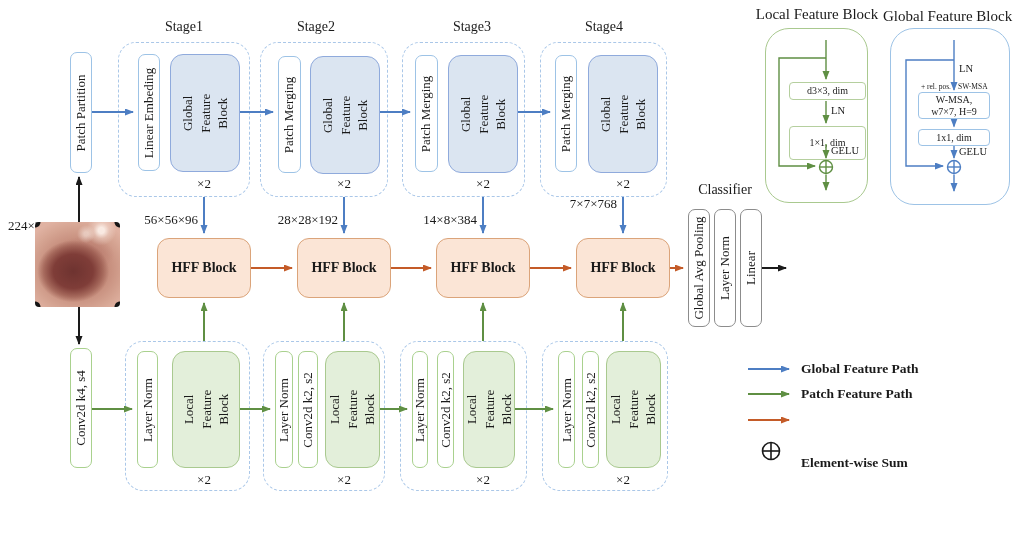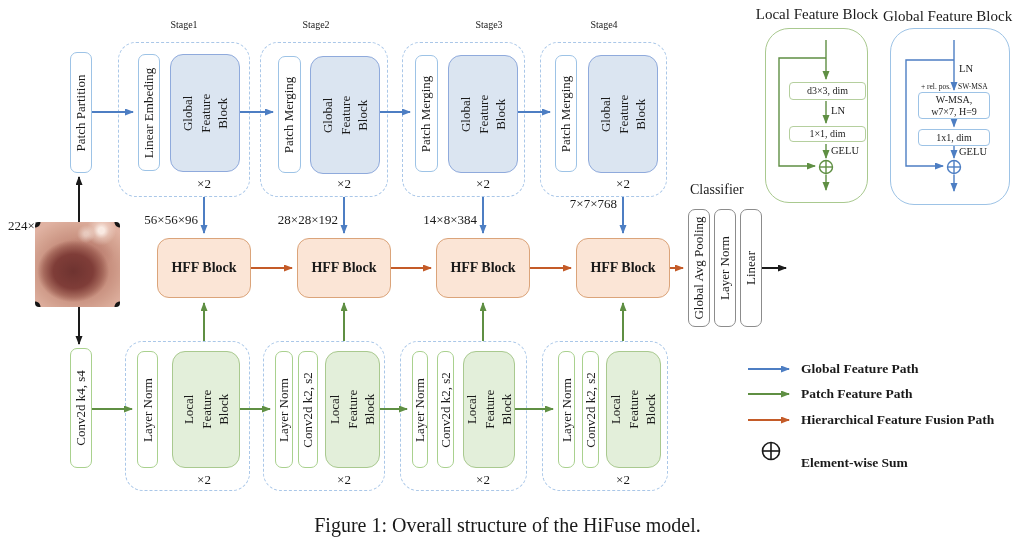"Stage1" .stage-title { font-size: 10px -> 14px }
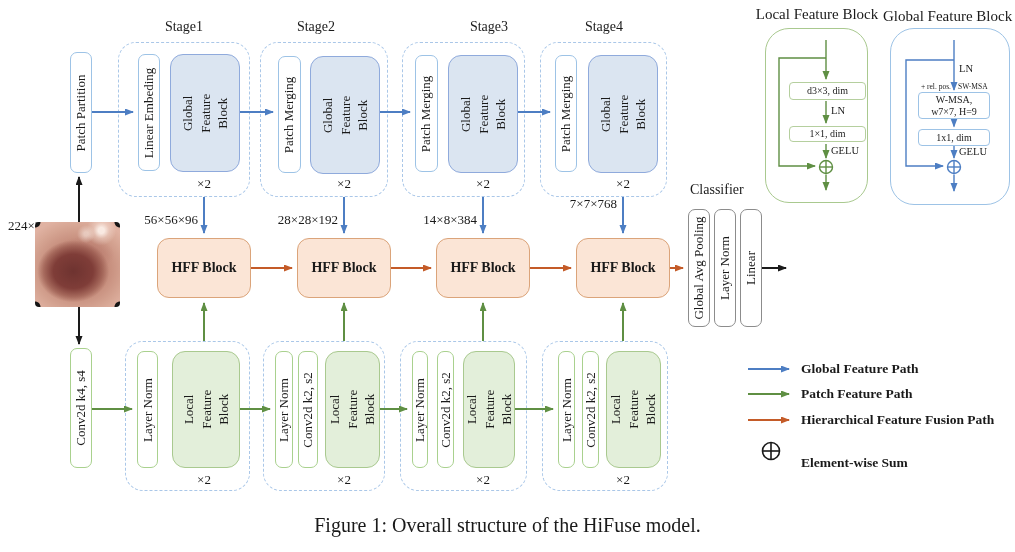"Stage3" div.stage-title { left: 449px -> 432px }
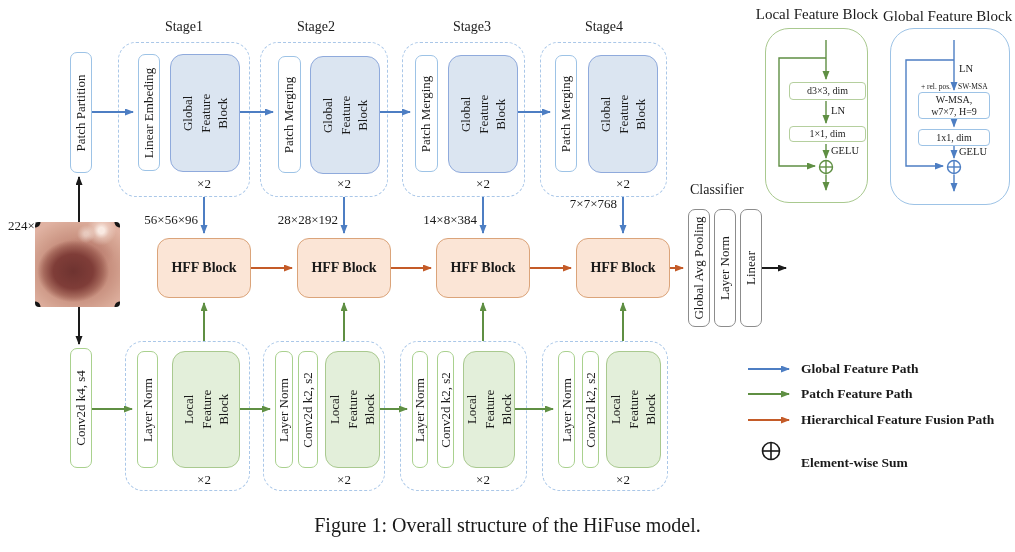"1×1, dim" div.pbox { height: 16px -> 34px }
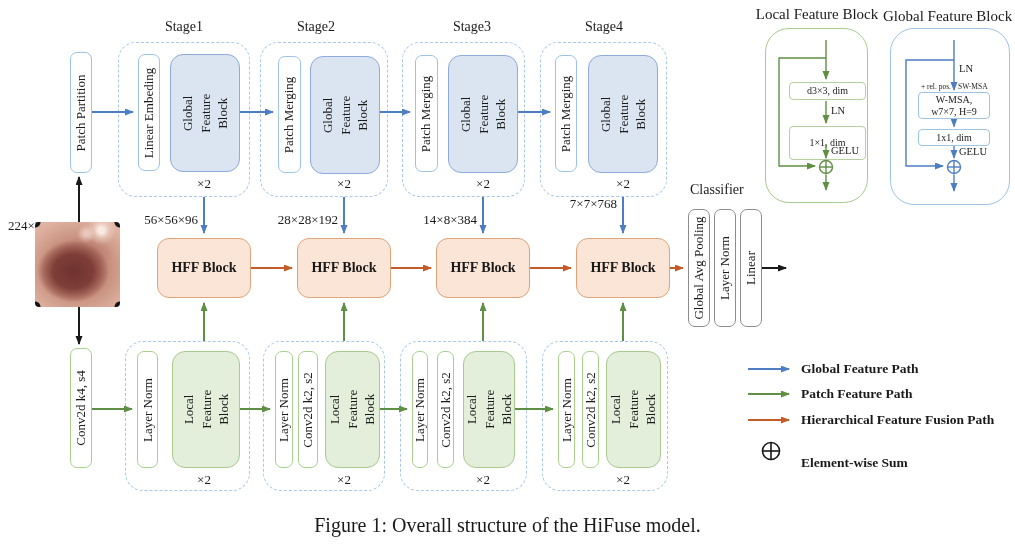"Classifier" .cls-title { text-align: left -> center }
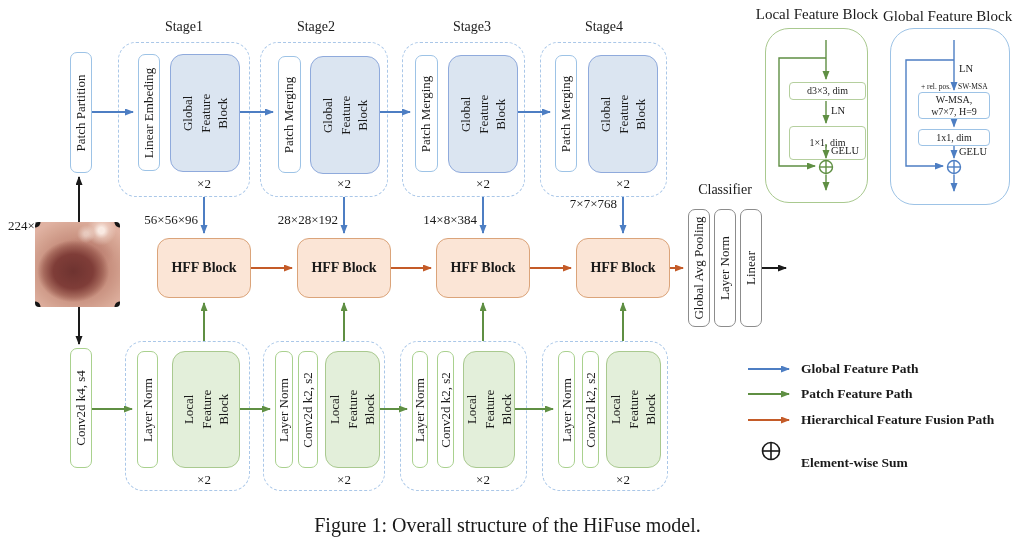"Hierarchical Feature Fusion Path" div.legend-label { html: <div>Hierarchical Feature Fusion Path</div> -> none }
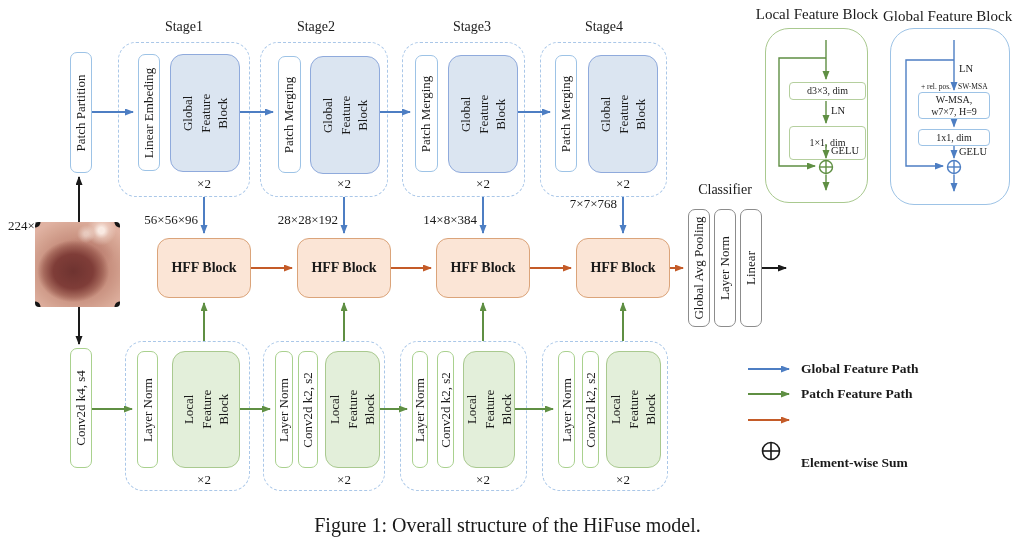"Figure 1: Overall structure of" div.caption { html: <div>Figure 1: Overall structure of the HiFuse model.</div> -> none }
